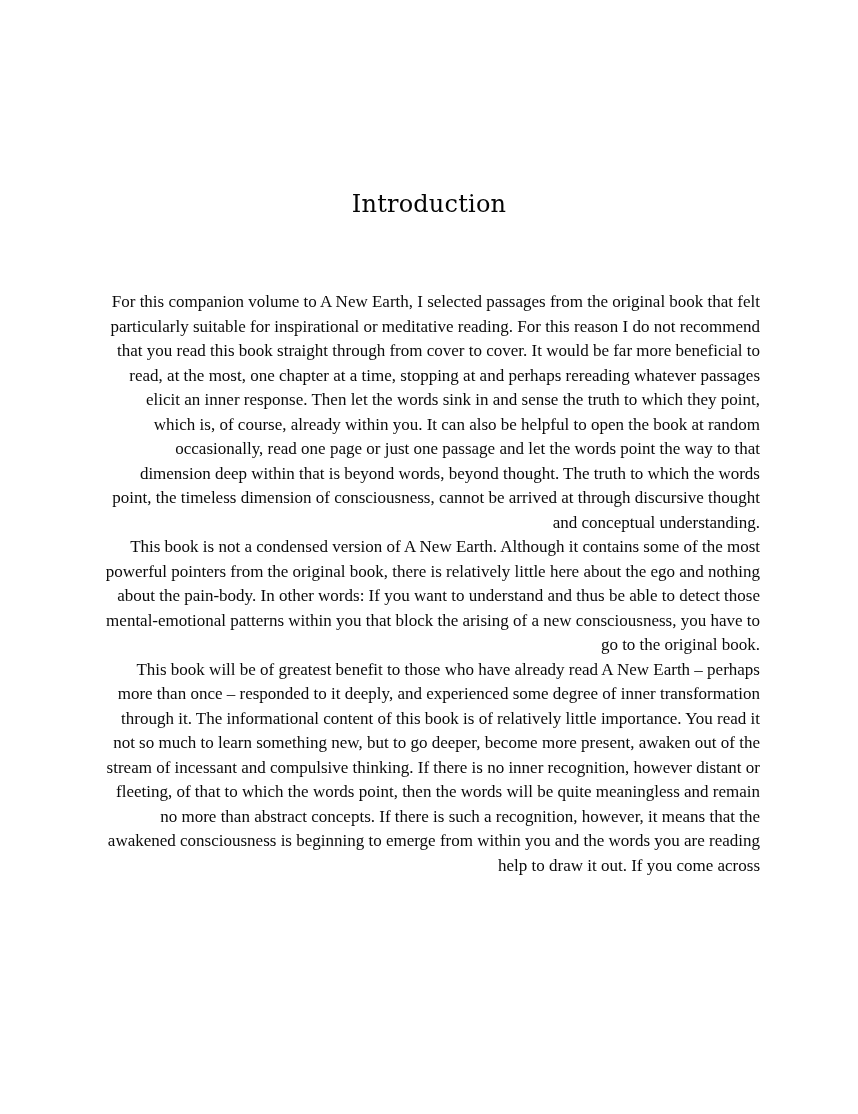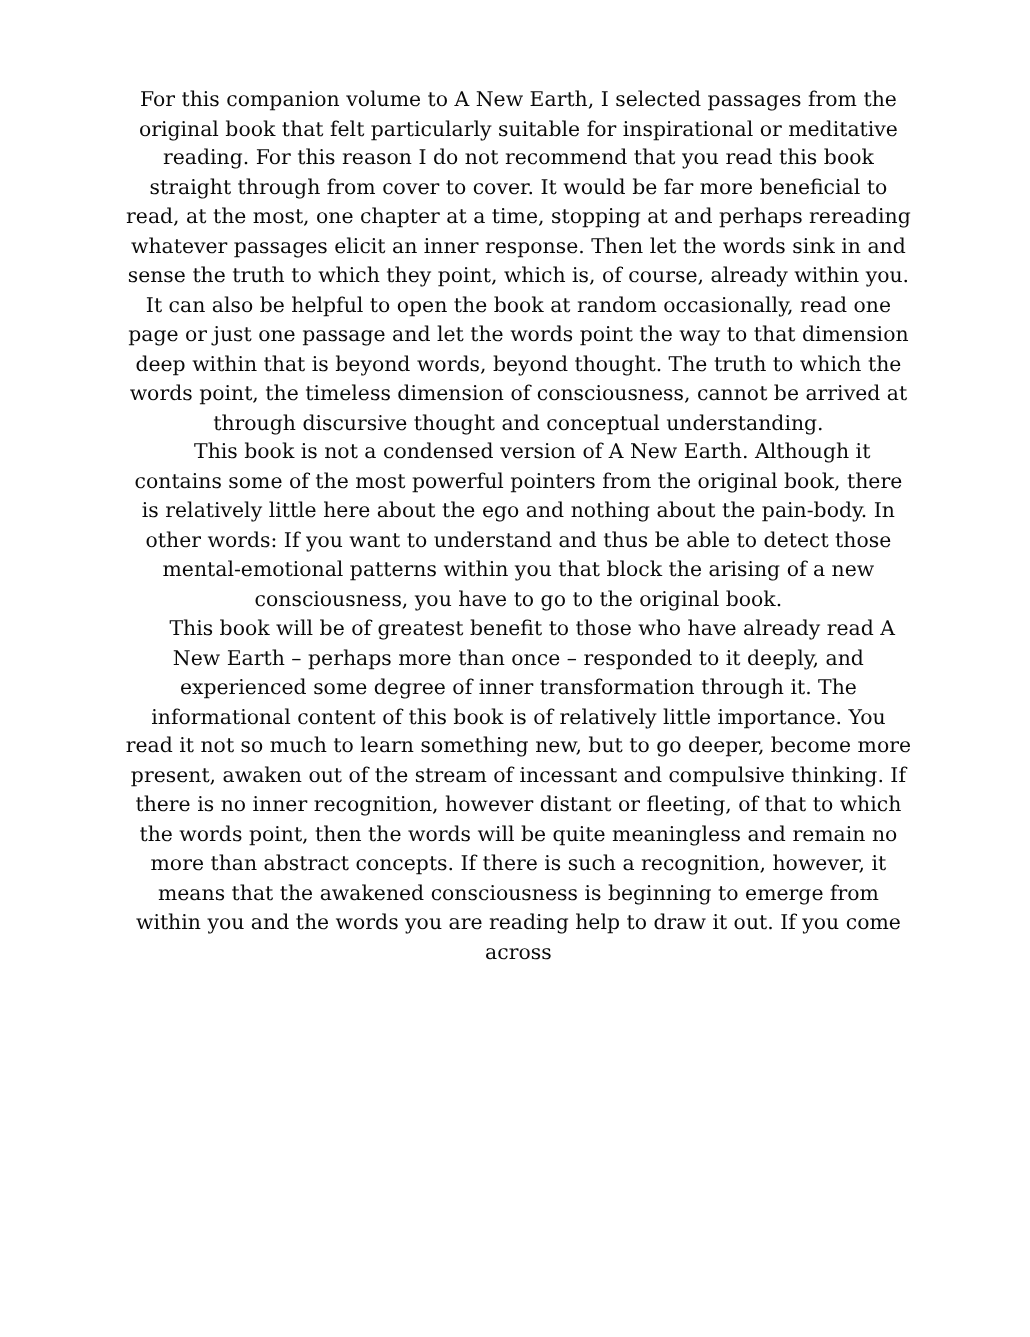"Introduction" h1.chapter-title { html: none -> <h1>Introduction</h1> }
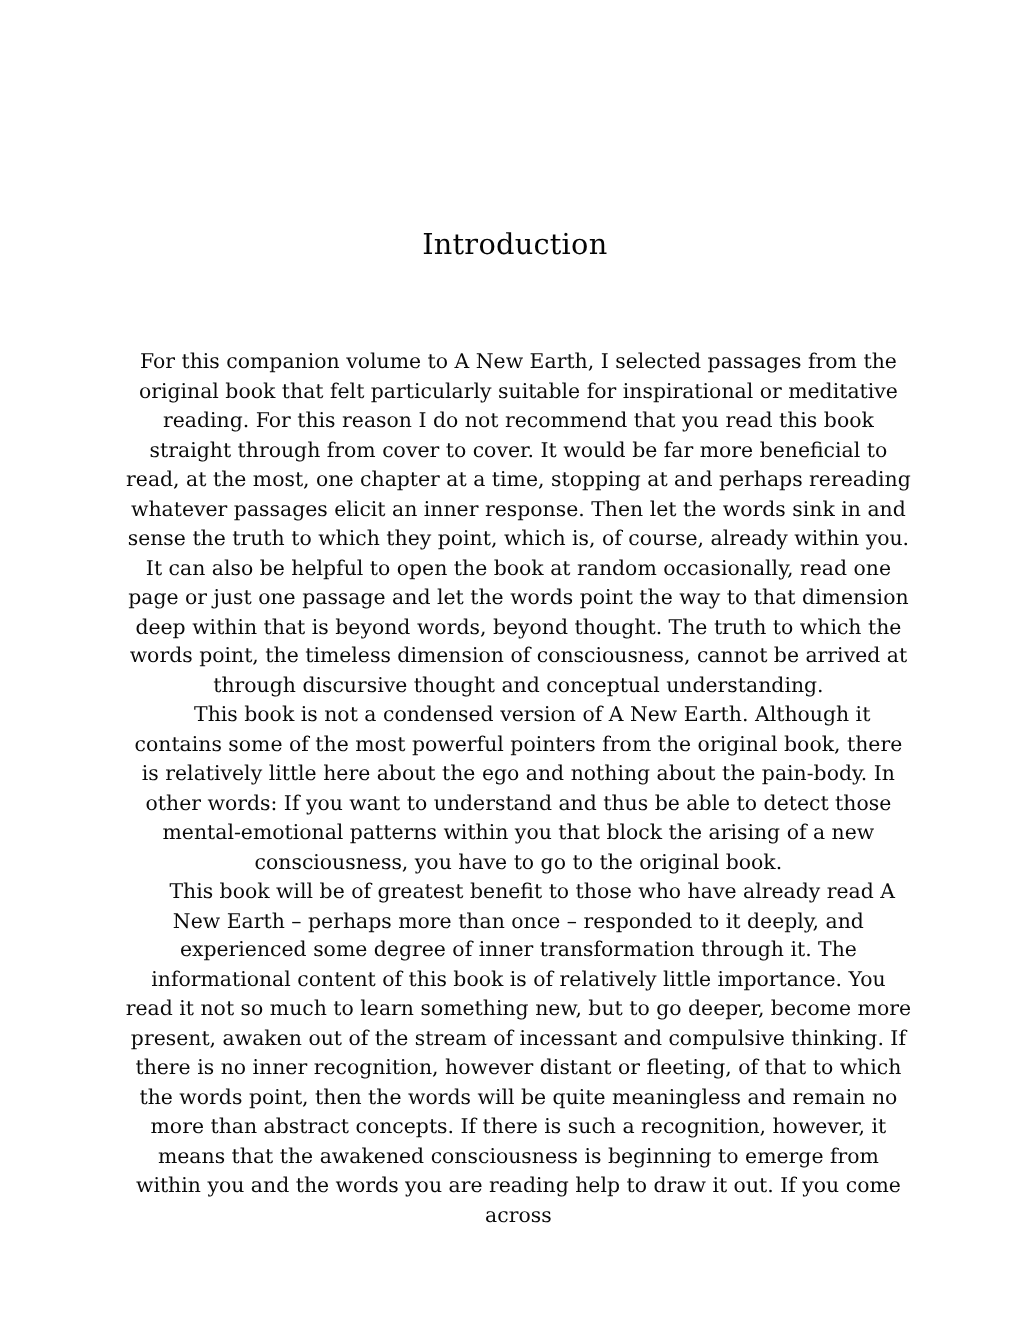"For this companion volume to" .text-block { font-family: none -> Liberation Serif, serif; text-align: center -> right }
